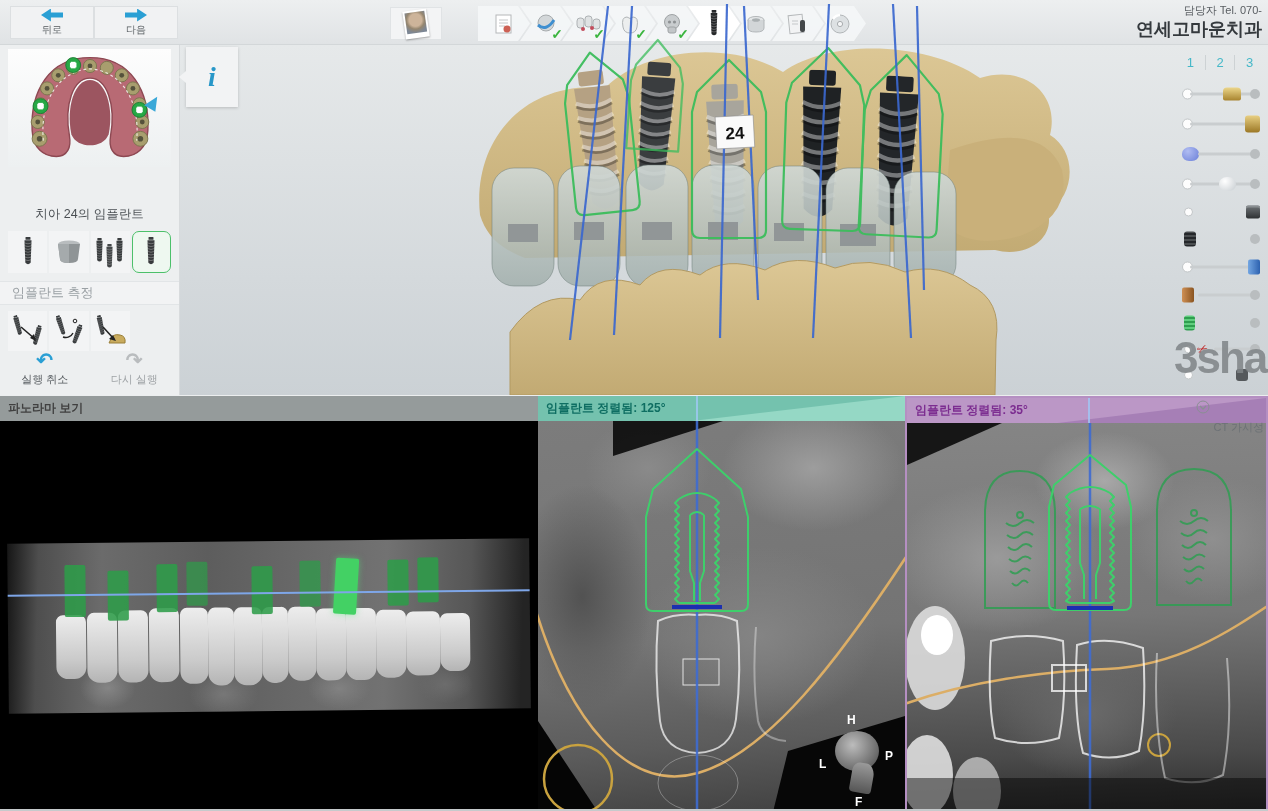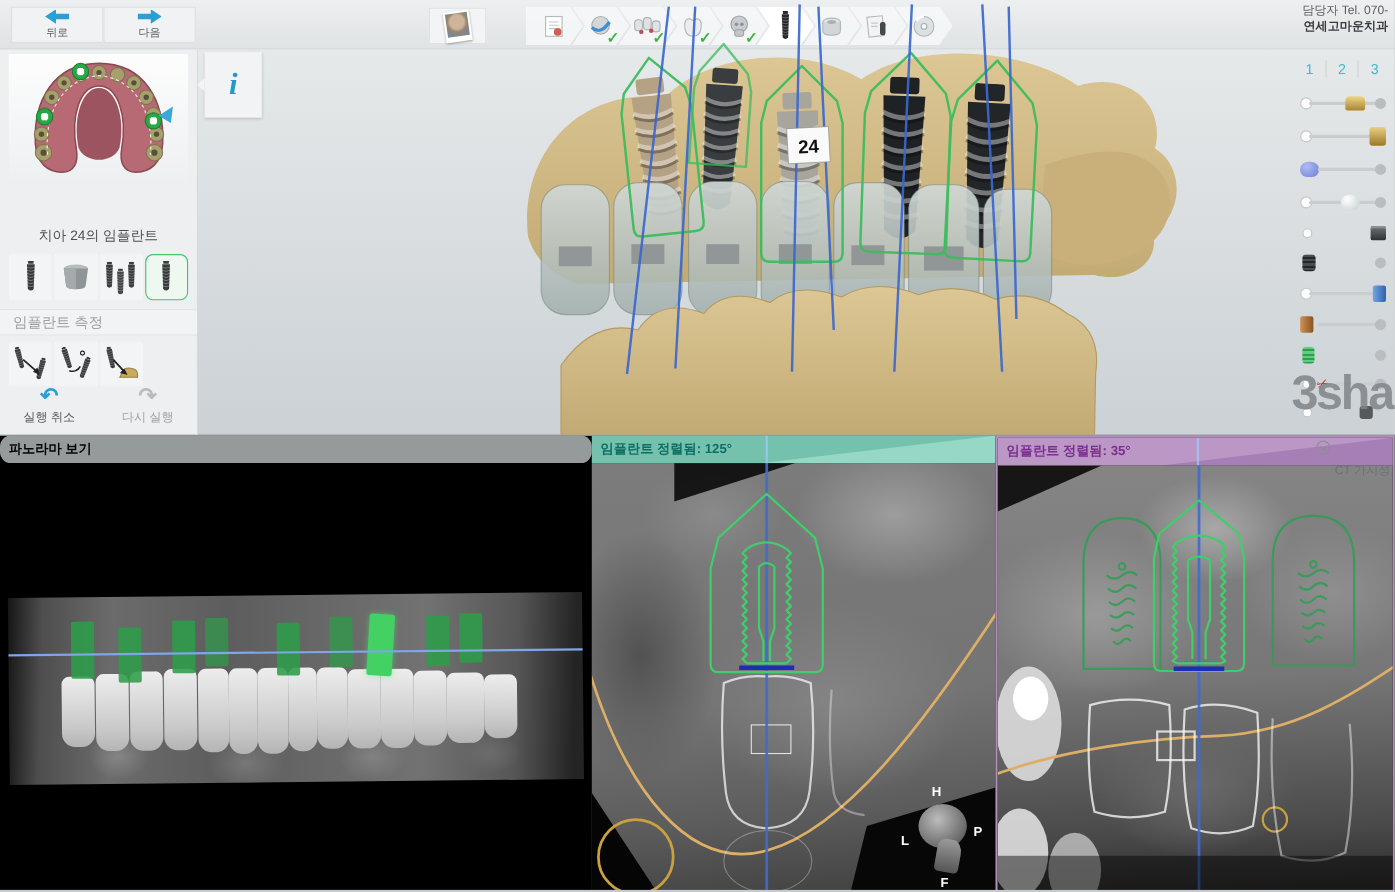"연세고마운치과" .contact .l2 { font-size: 11px -> 18px }
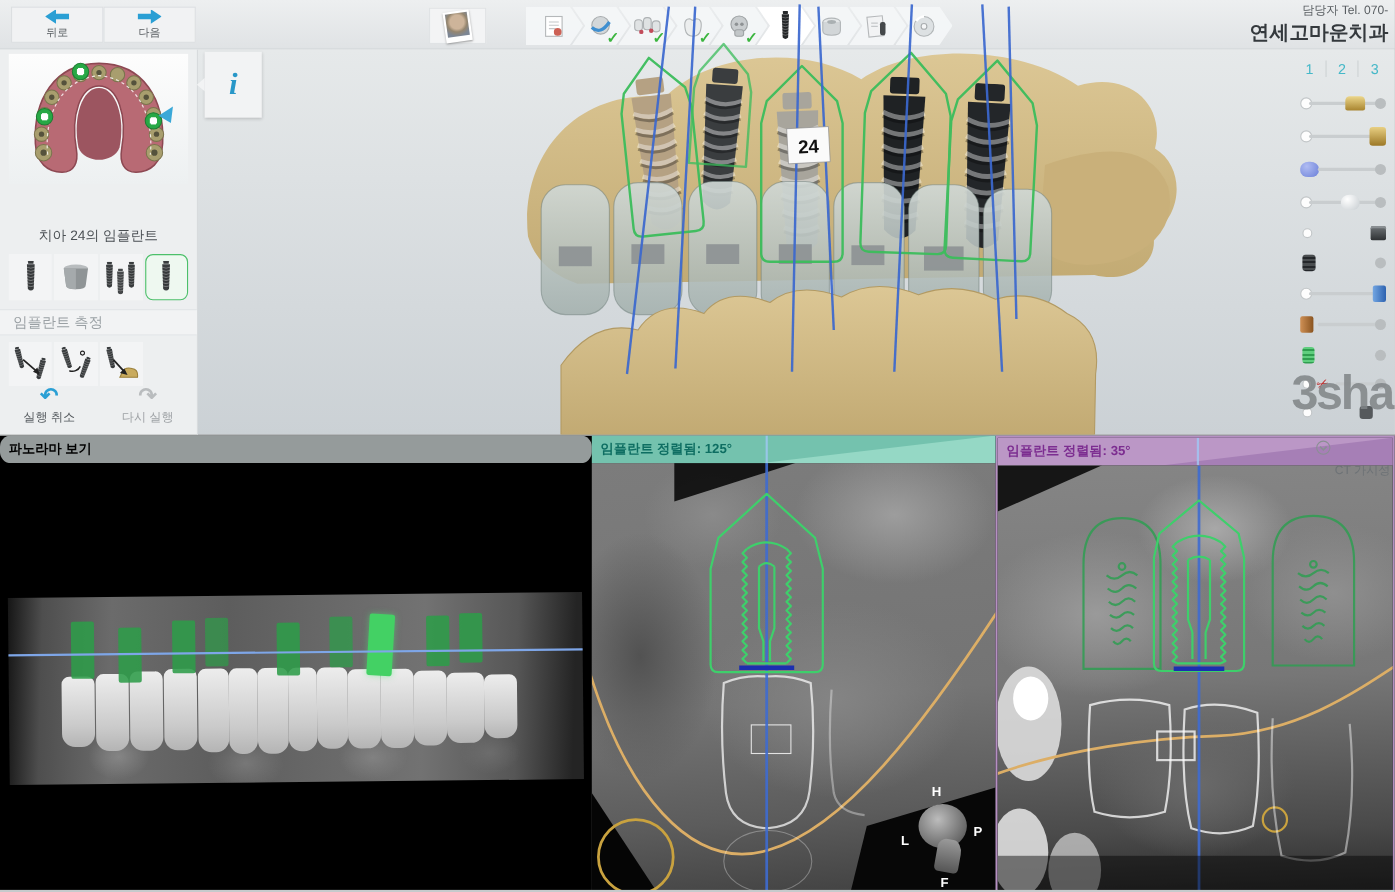"파노라마 보기" .p-pano .phead { border-radius: 10px -> none; color: #000000 -> #404040 }
